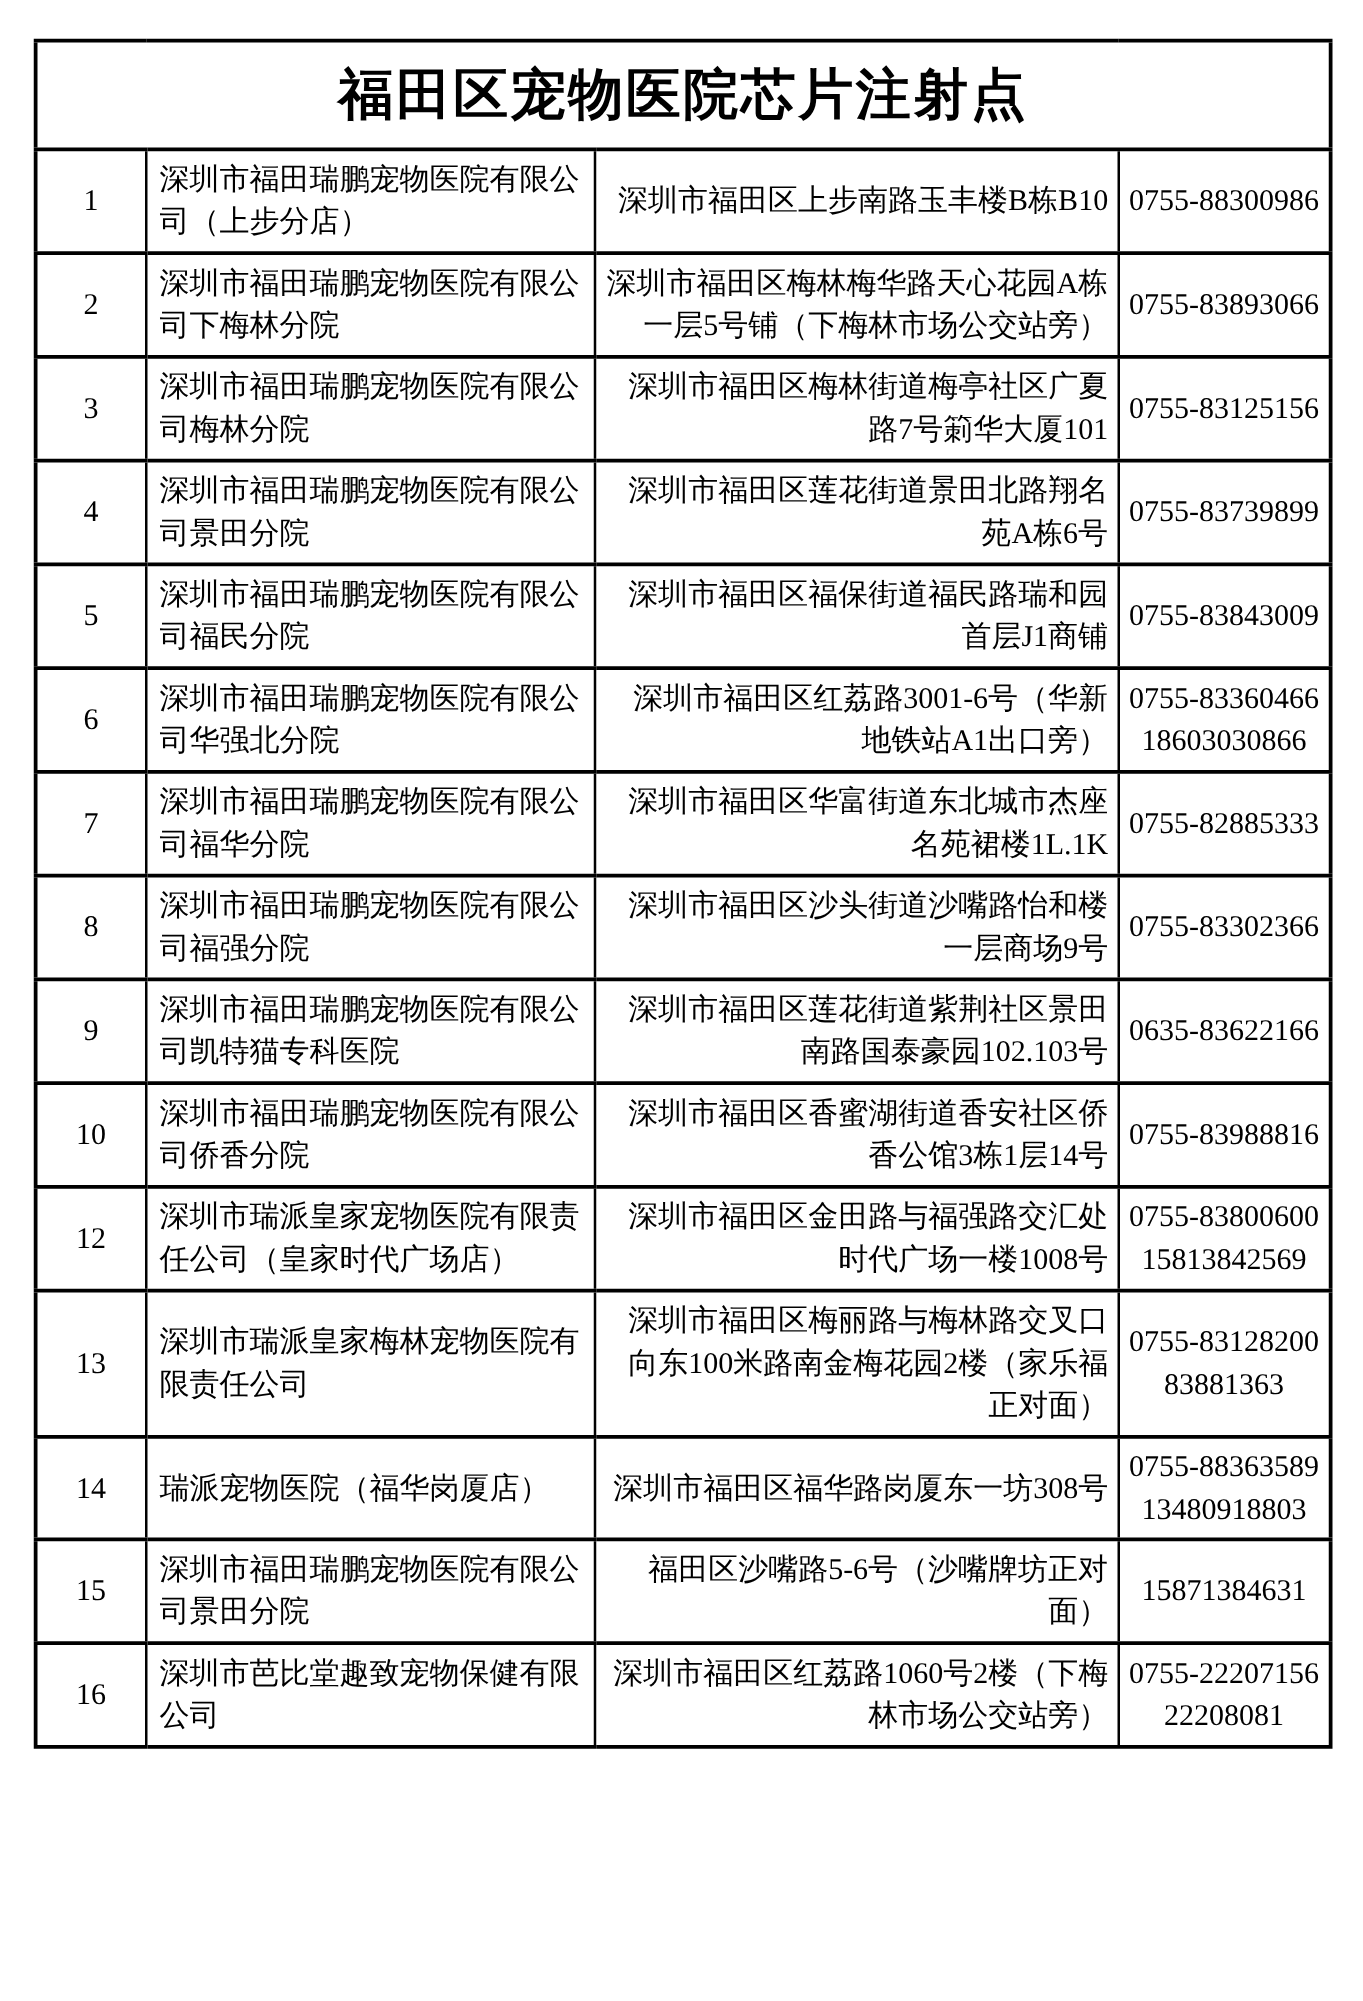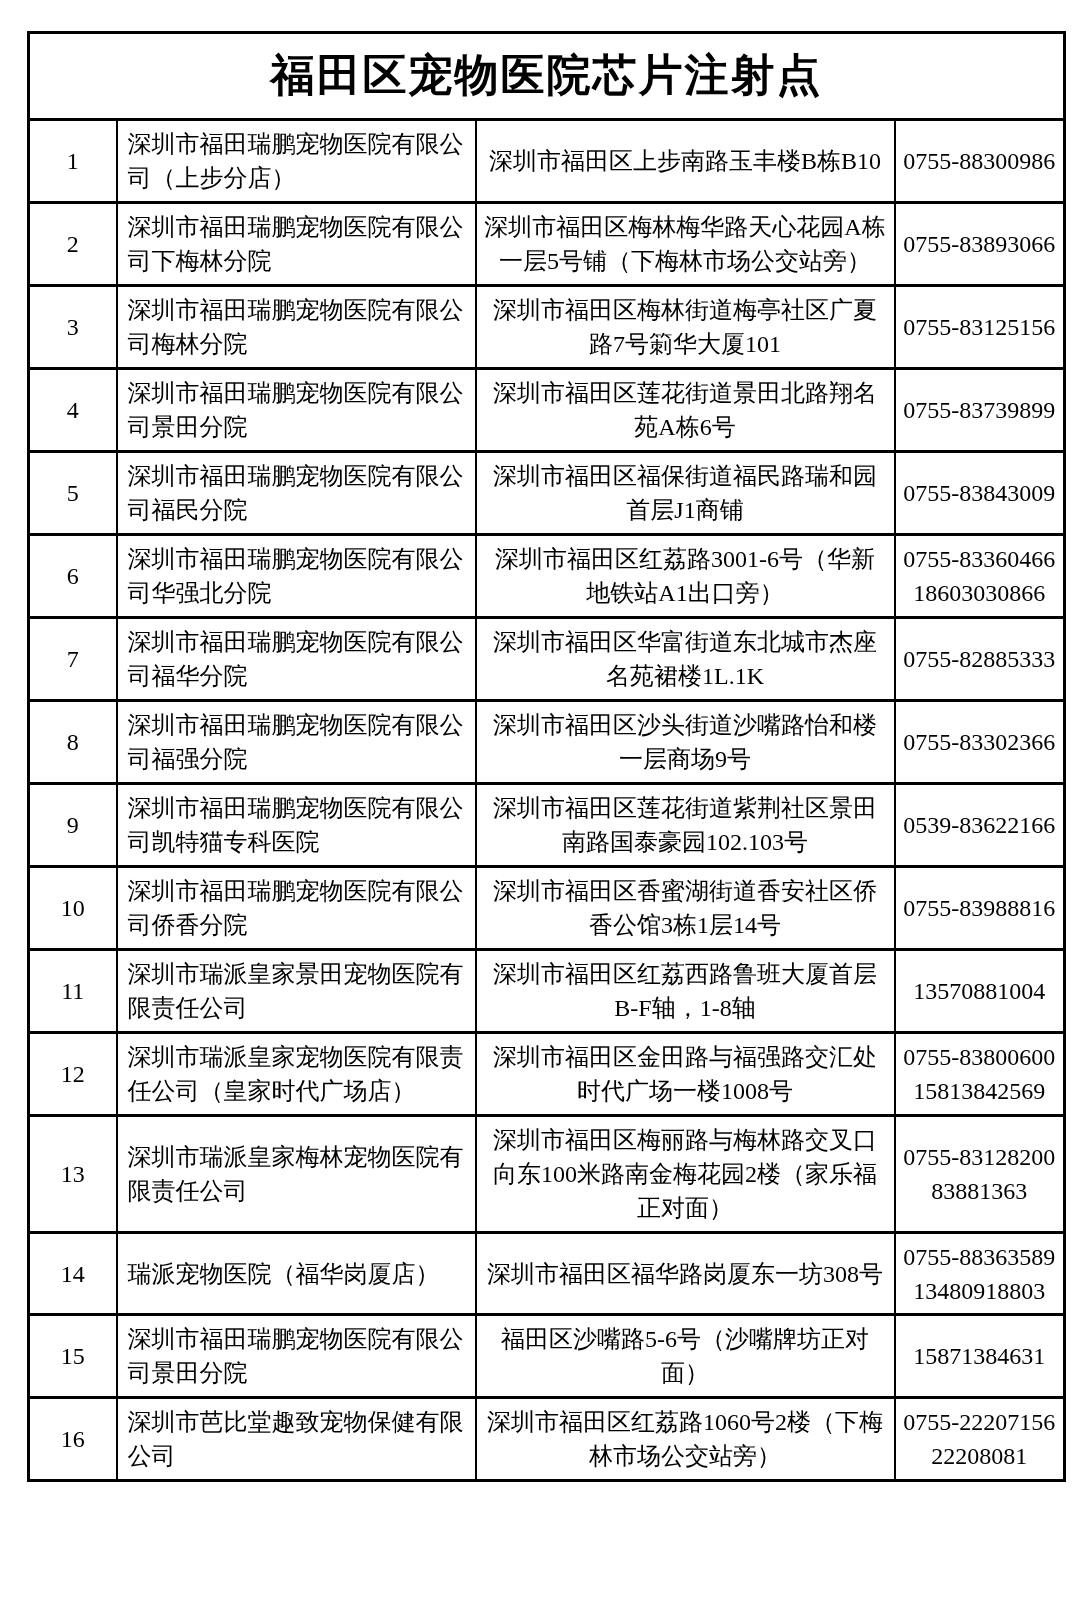"深圳市福田区上步南路玉丰楼B栋B10" td.c-addr { text-align: center -> right }
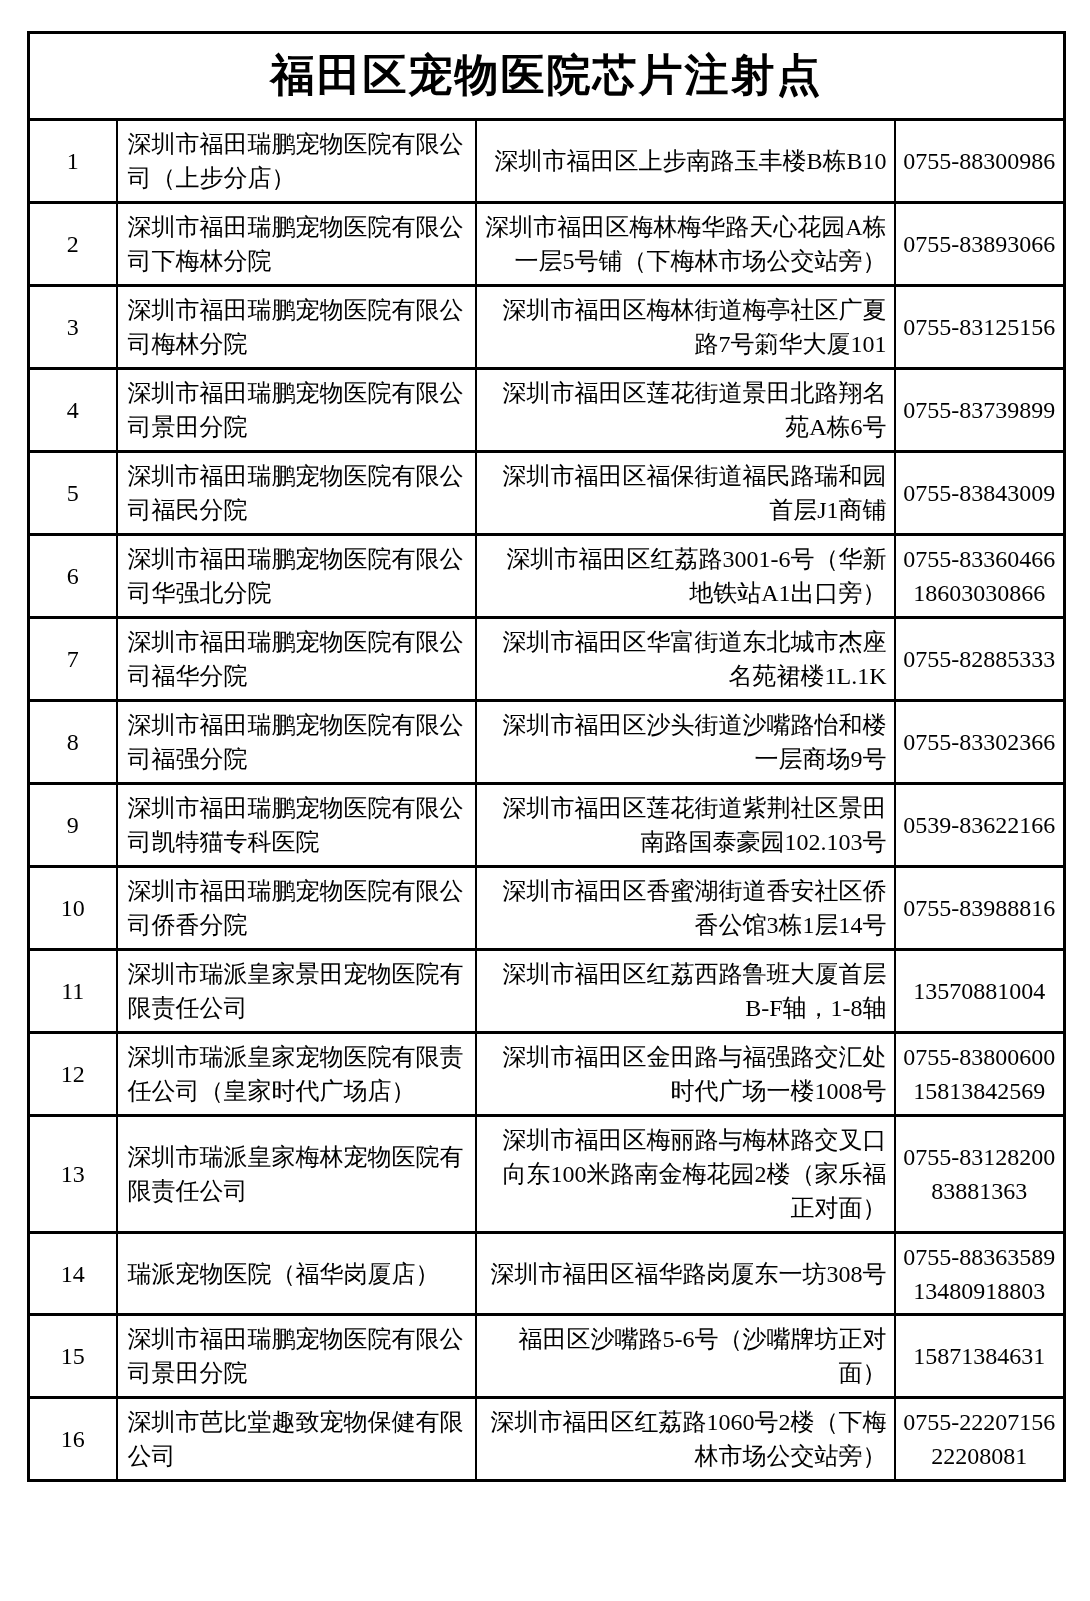"0539-83622166" td.c-phone { text: 0539-83622166 -> 0635-83622166 }
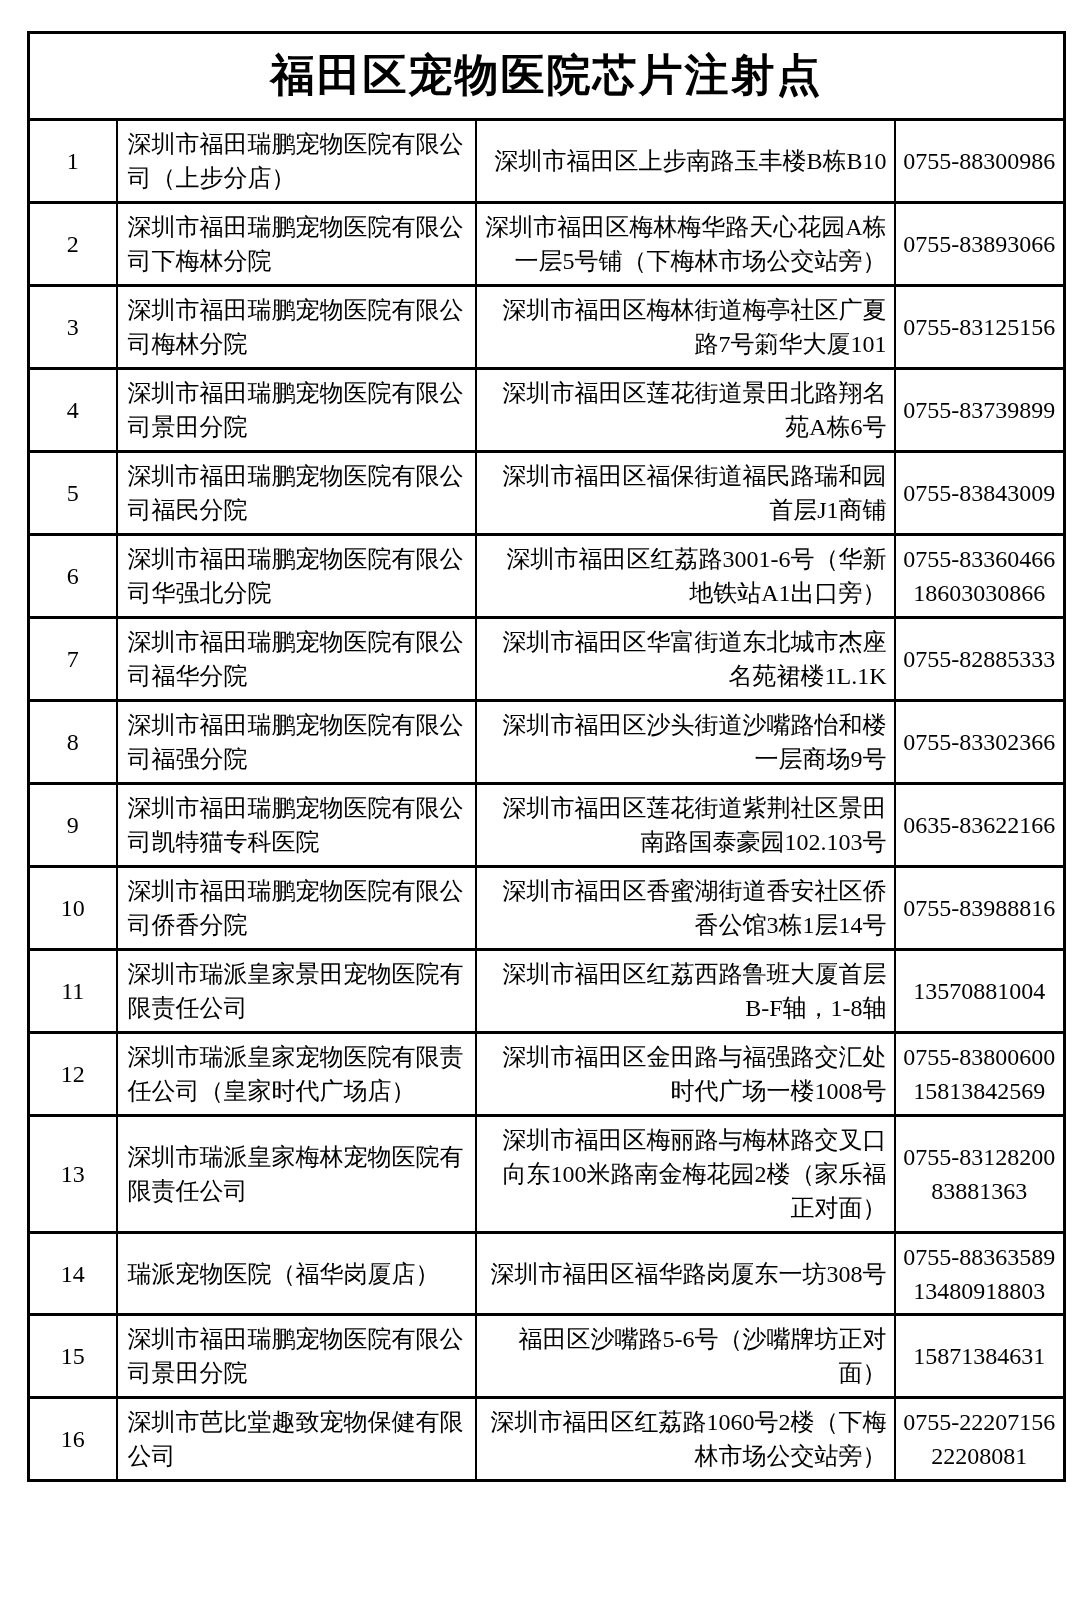"11" tr { html: <tr> <td>11</td> <td>深圳市瑞派皇家景田宠物医院有限责任公司</td> <td>深圳市福田区红荔西路鲁班大厦首层B-F轴，1-8轴</td> <td>13570881004</td> </tr> -> none }
